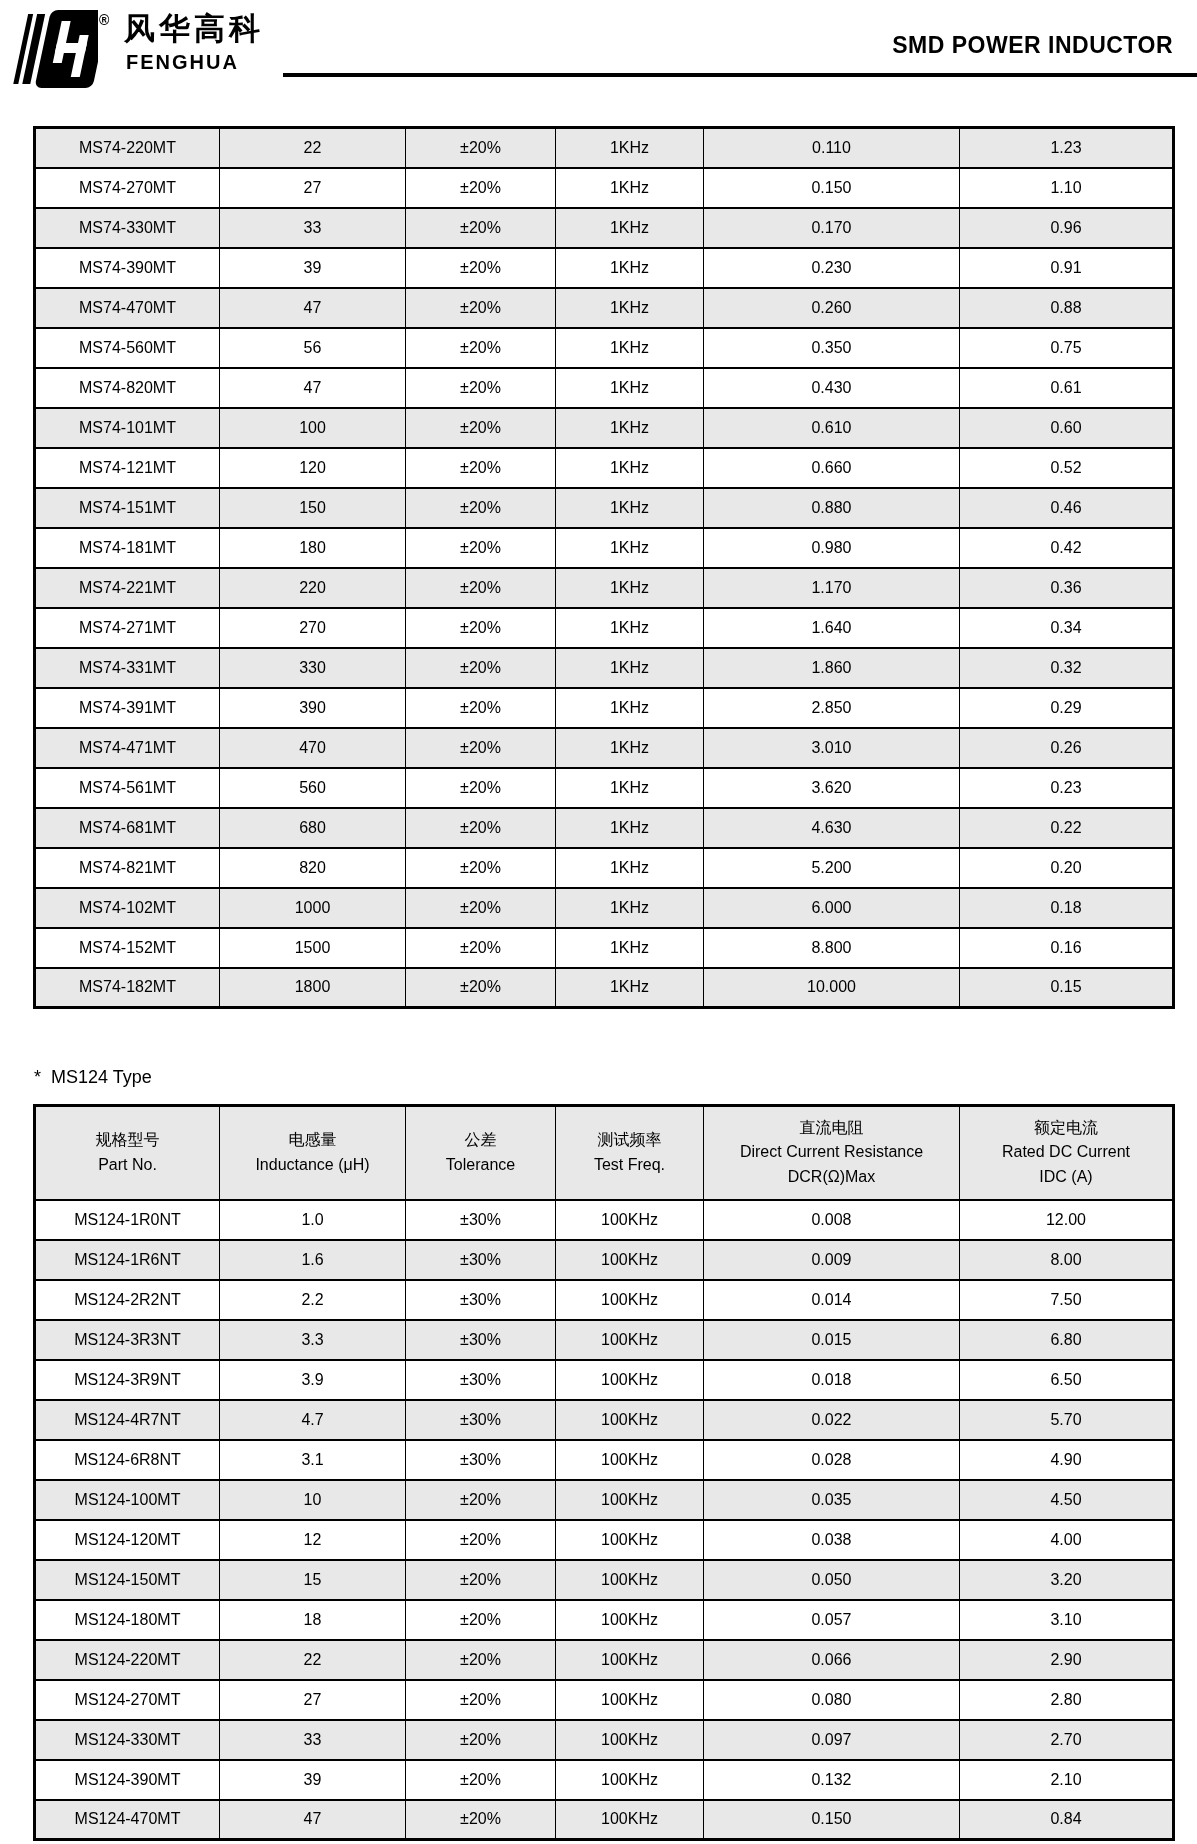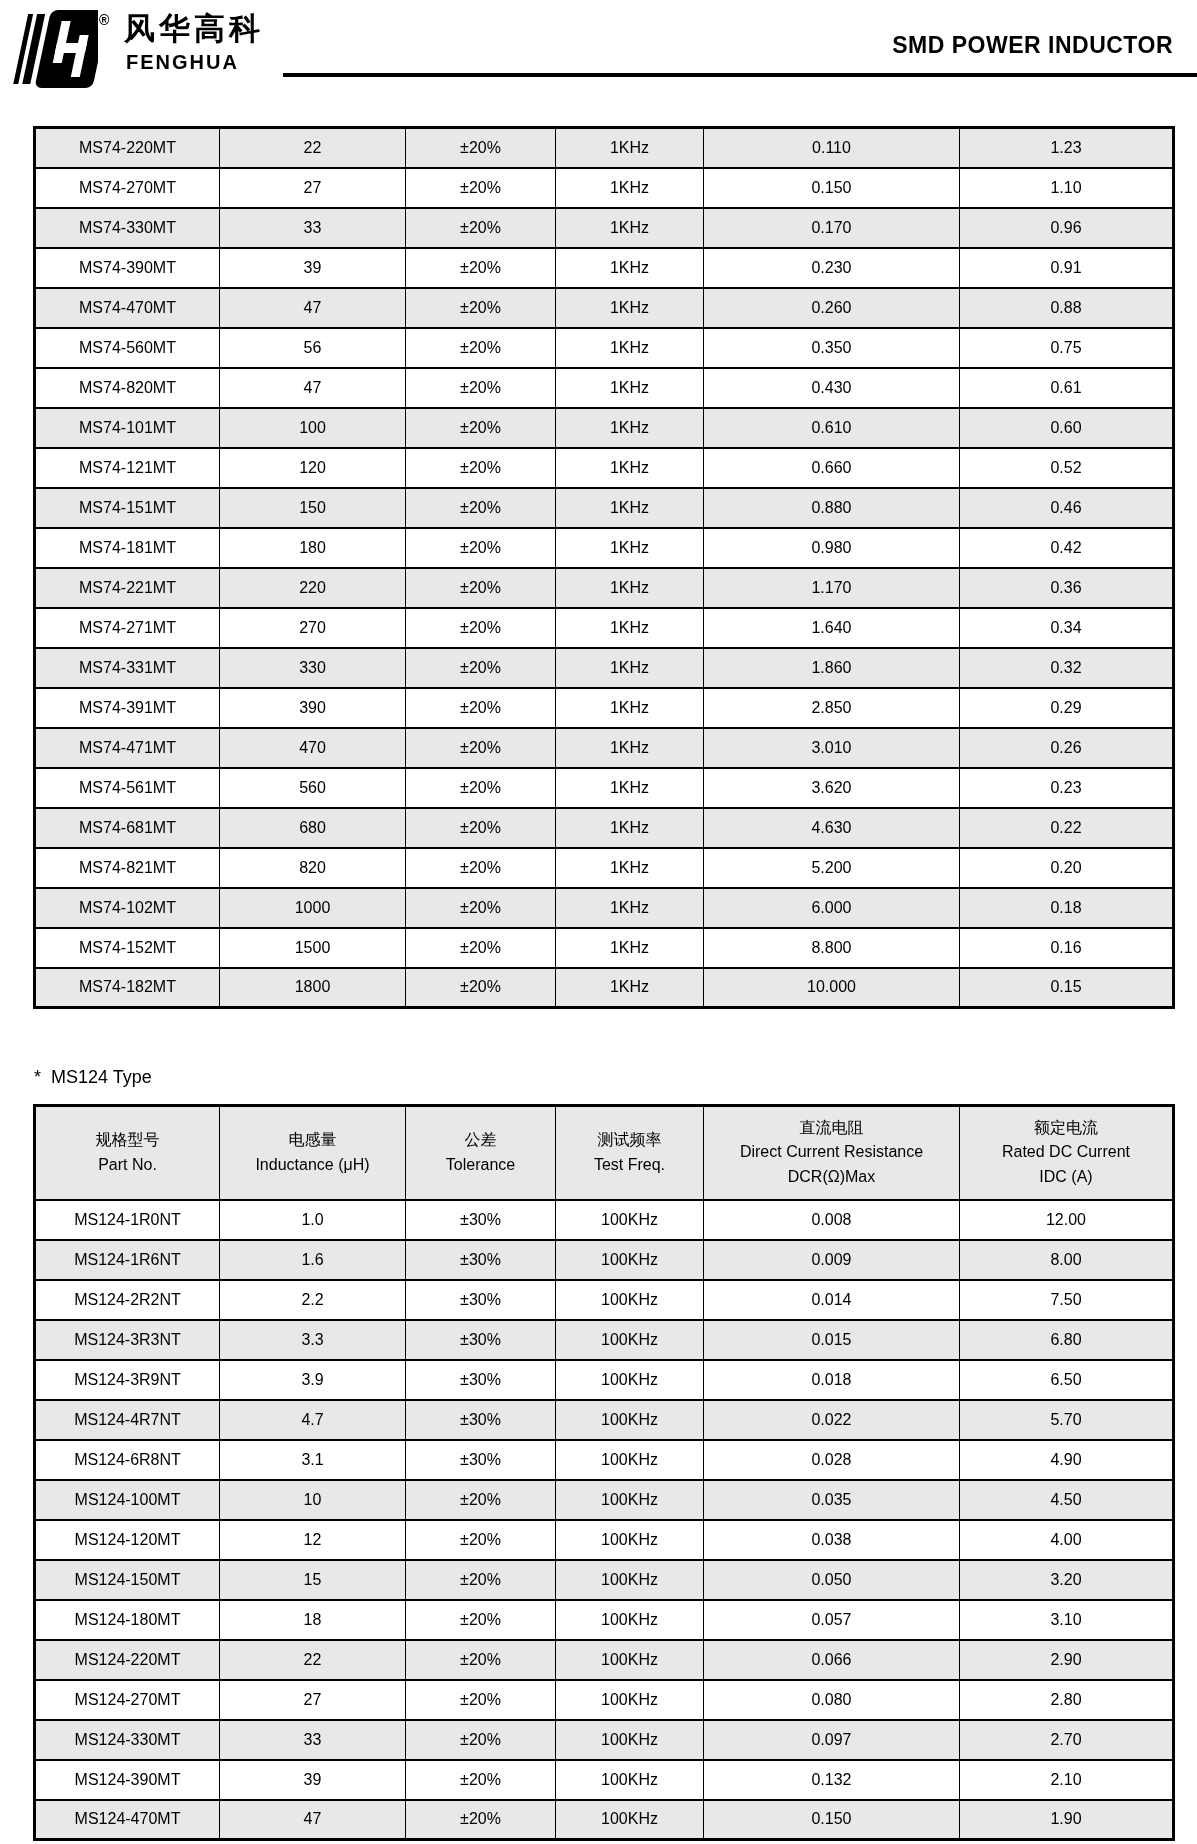"1.90" td { text: 1.90 -> 0.84 }
